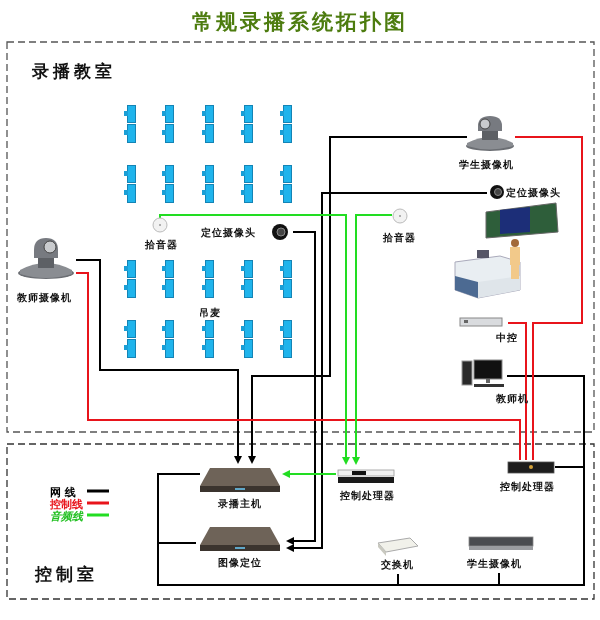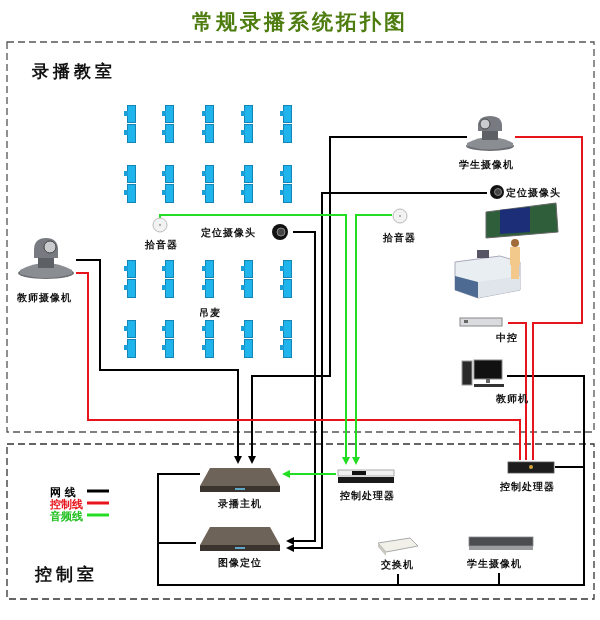"音频线" div.legend-row { font-style: none -> italic }
